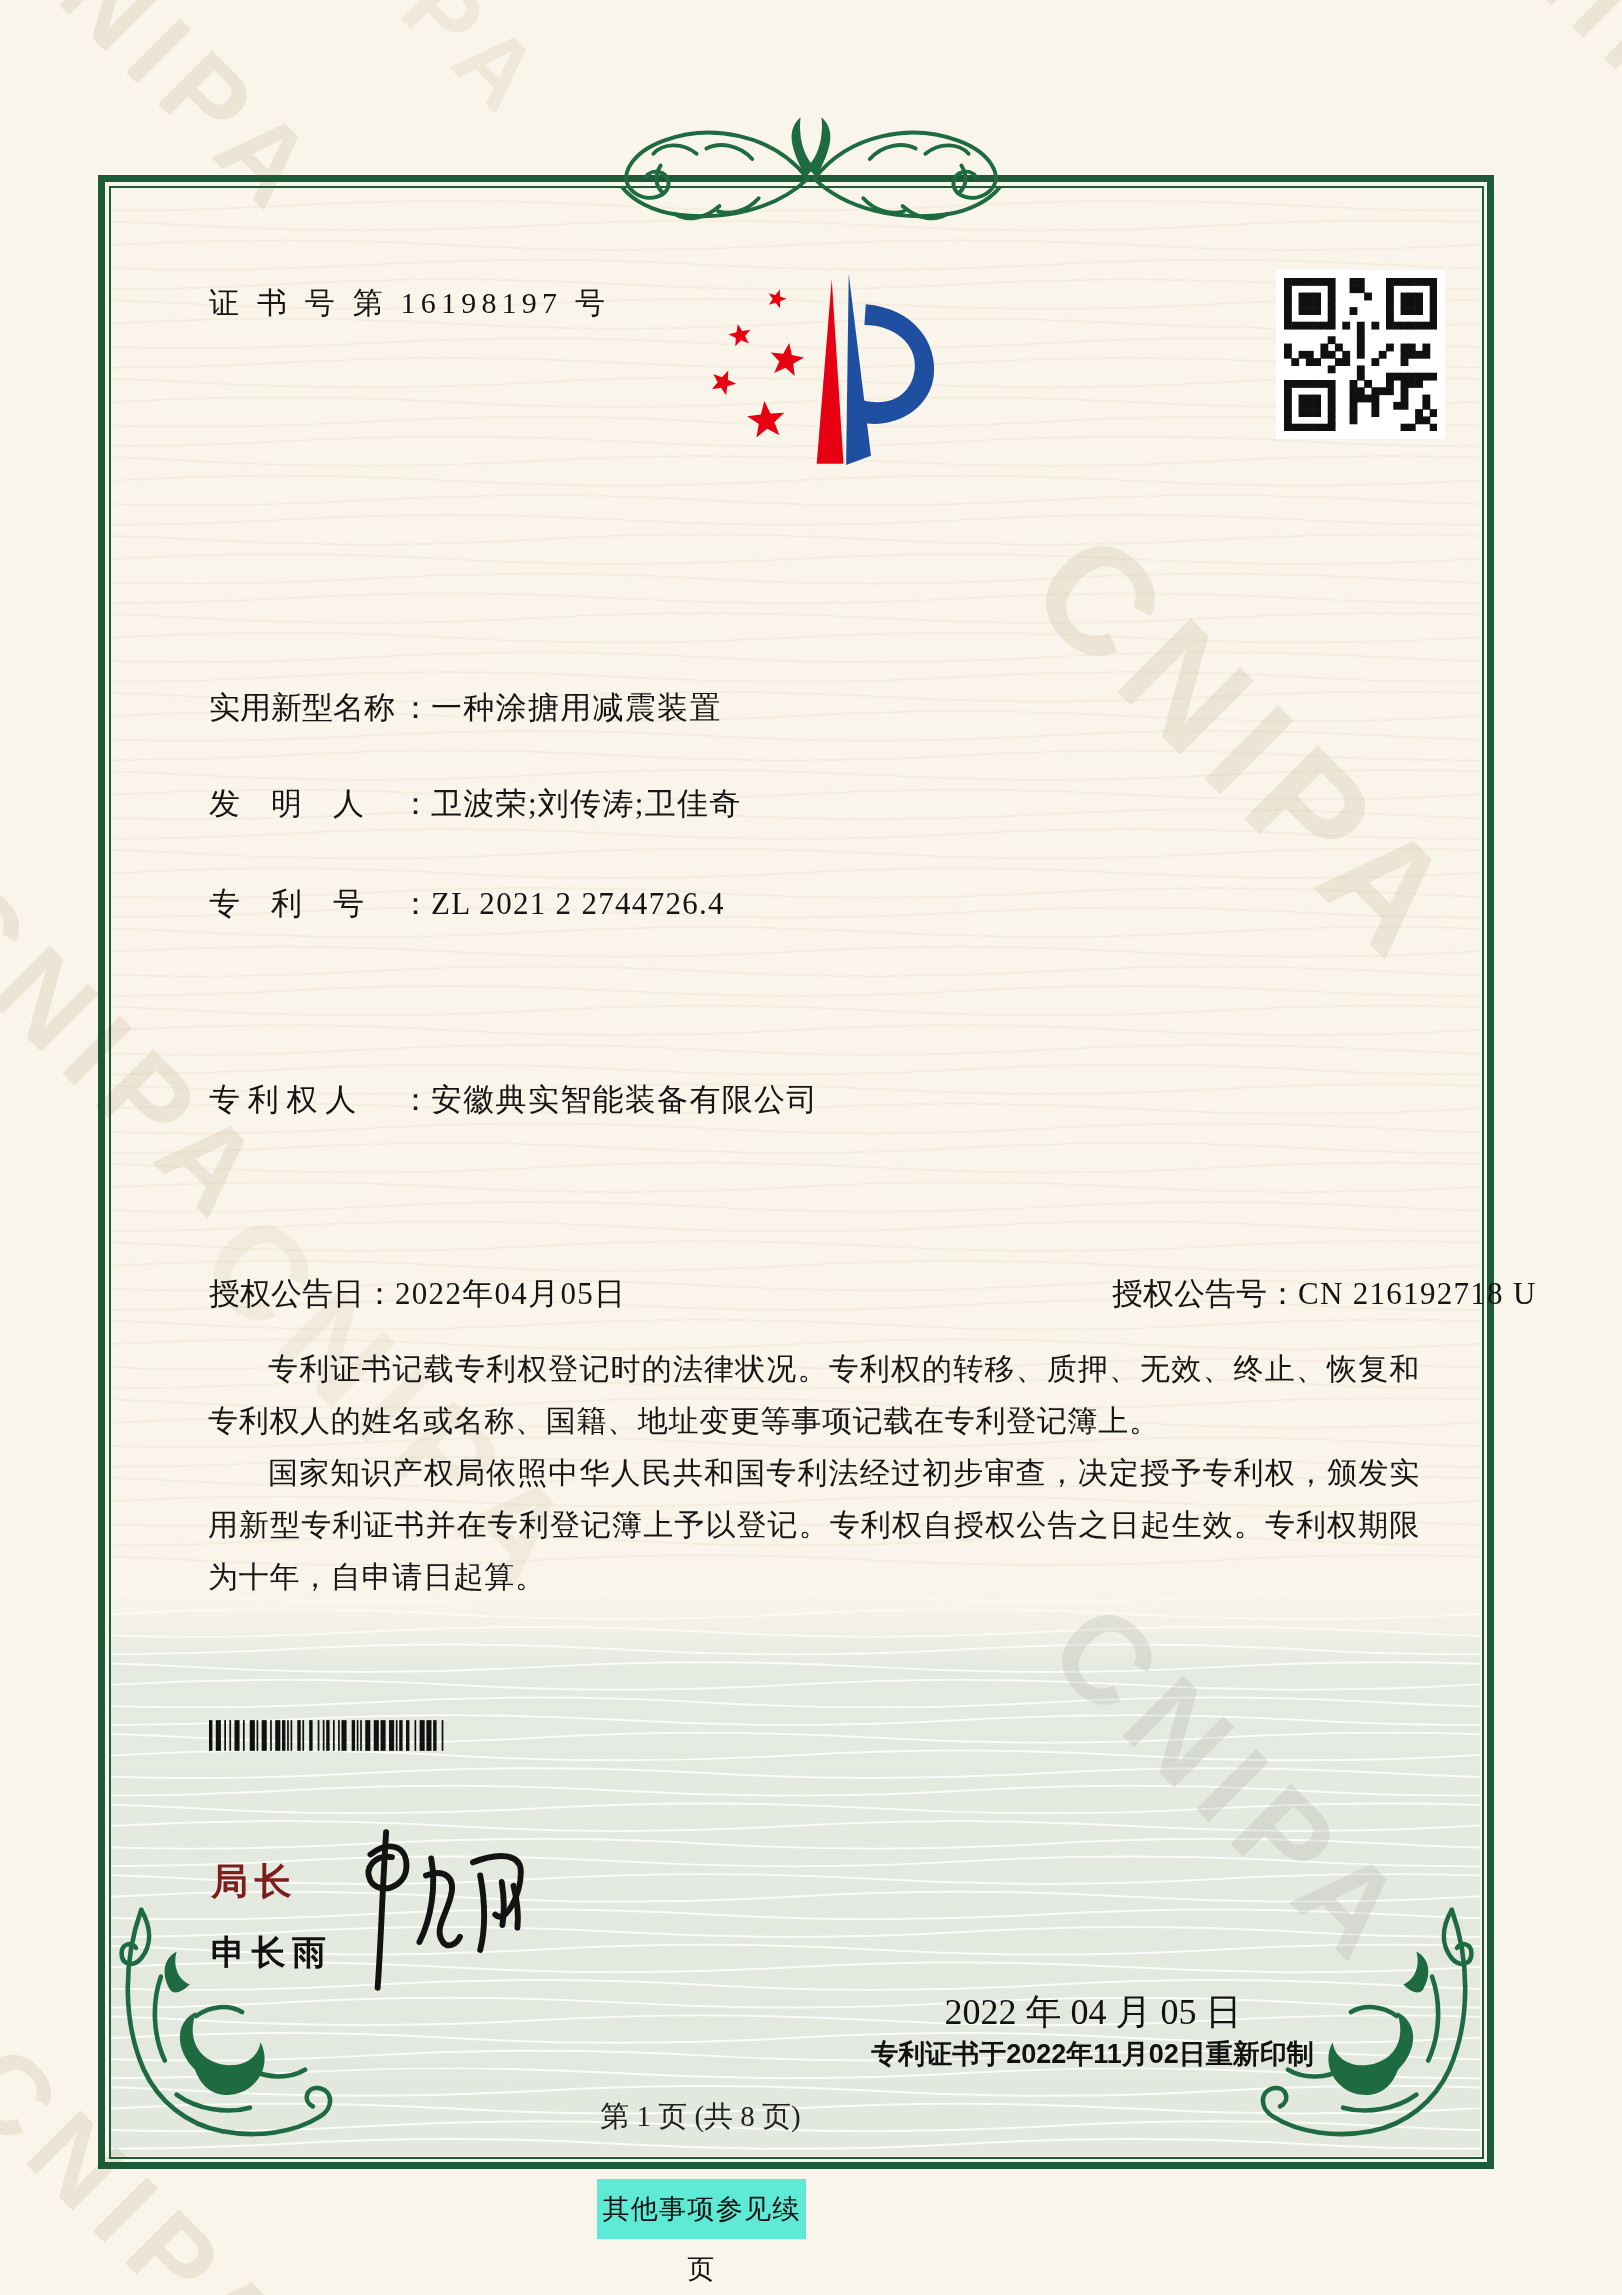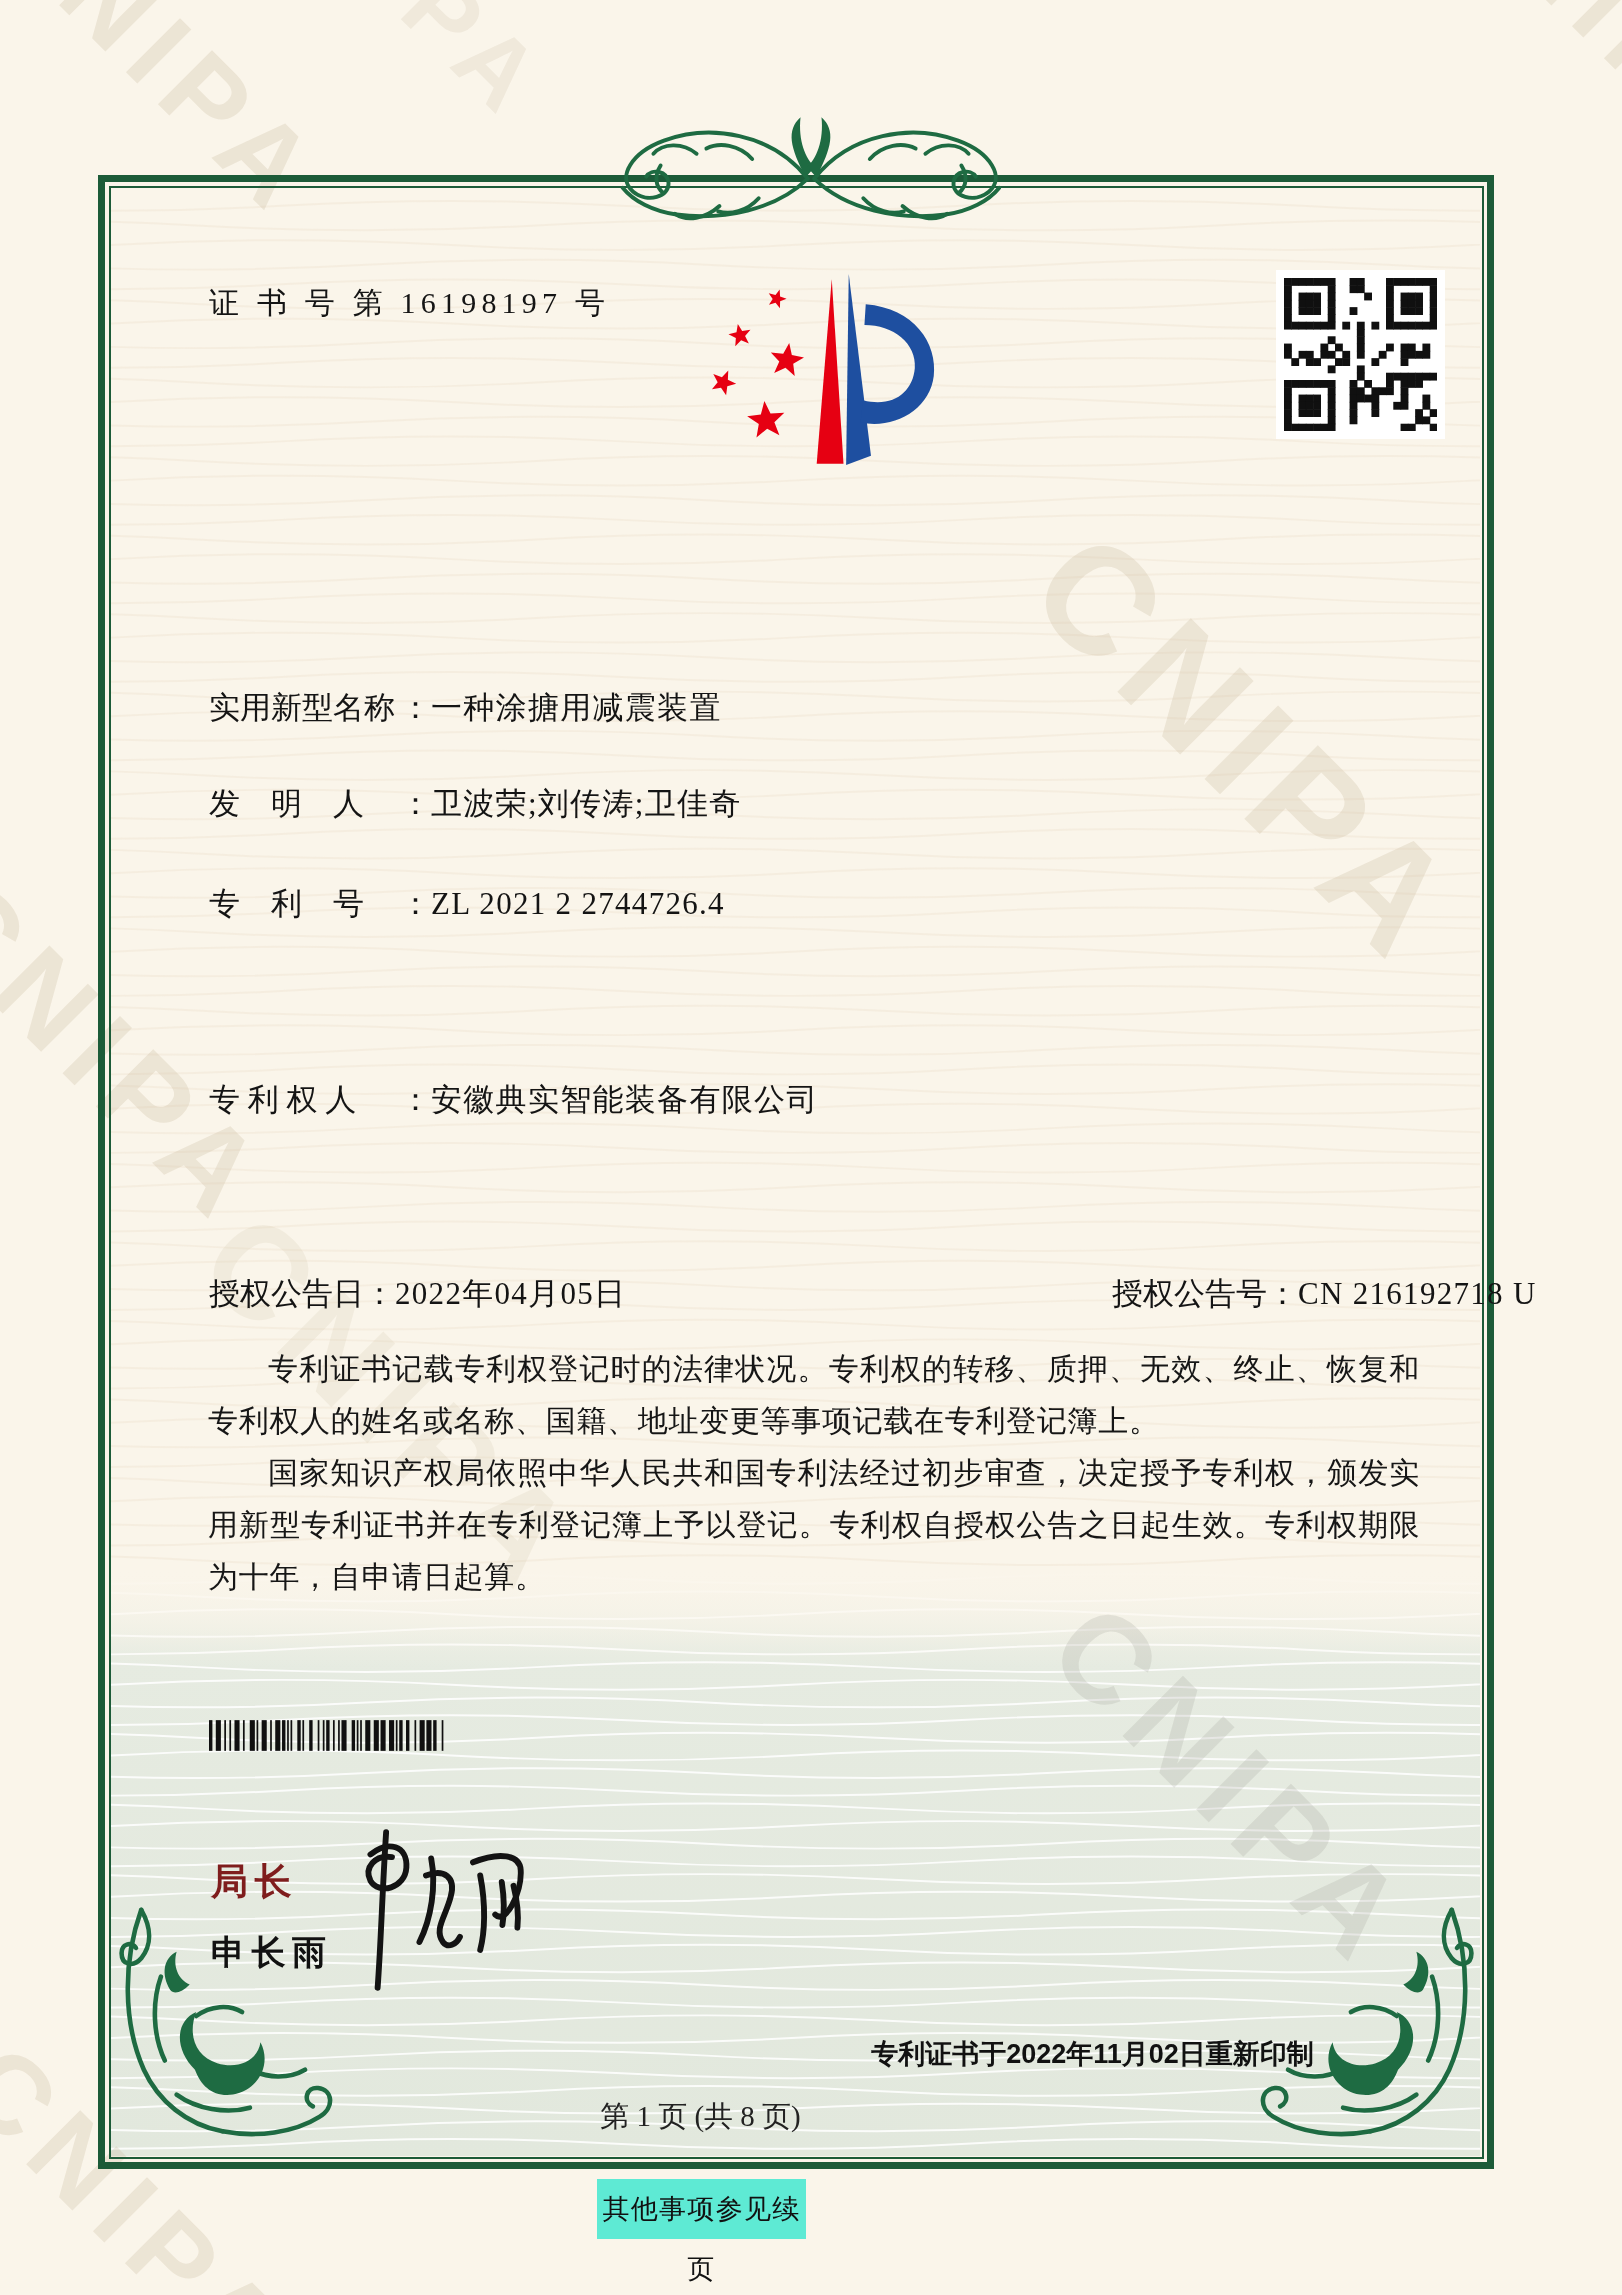"2022 年 04 月 05" div.issue-date { html: none -> <div>2022 年 04 月 05 日</div> }
